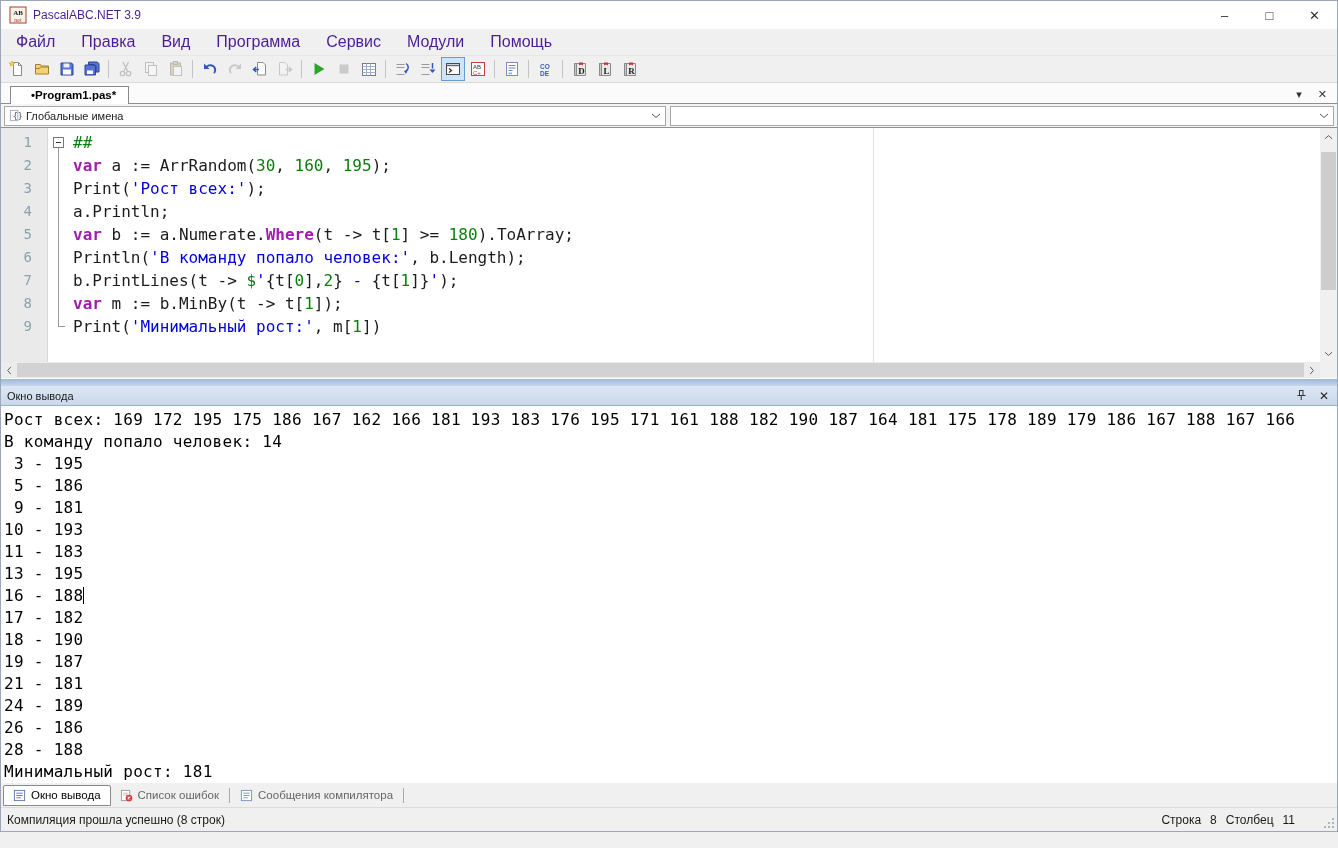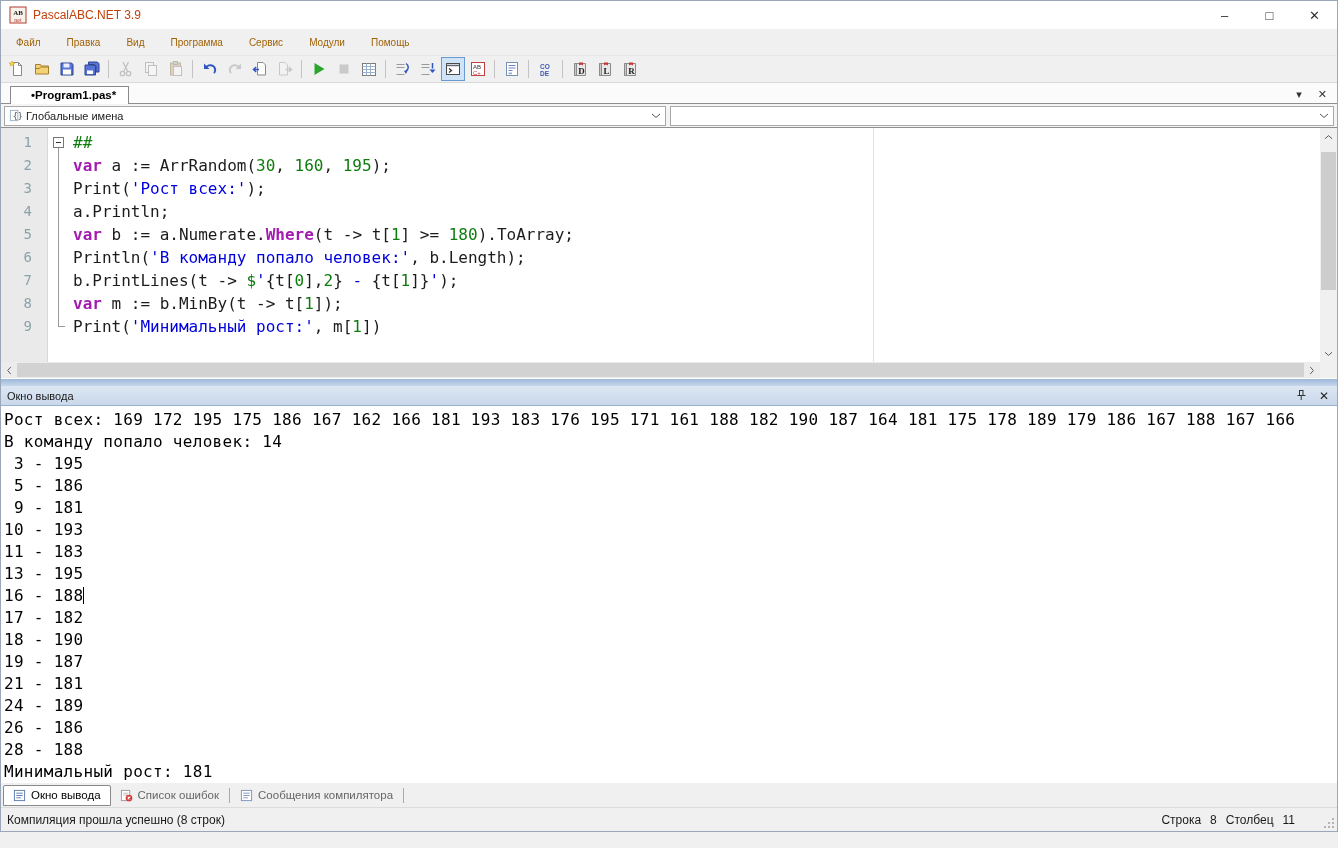"PascalABC.NET 3.9" #title-text { color: #c2410c -> #4c1d95 }
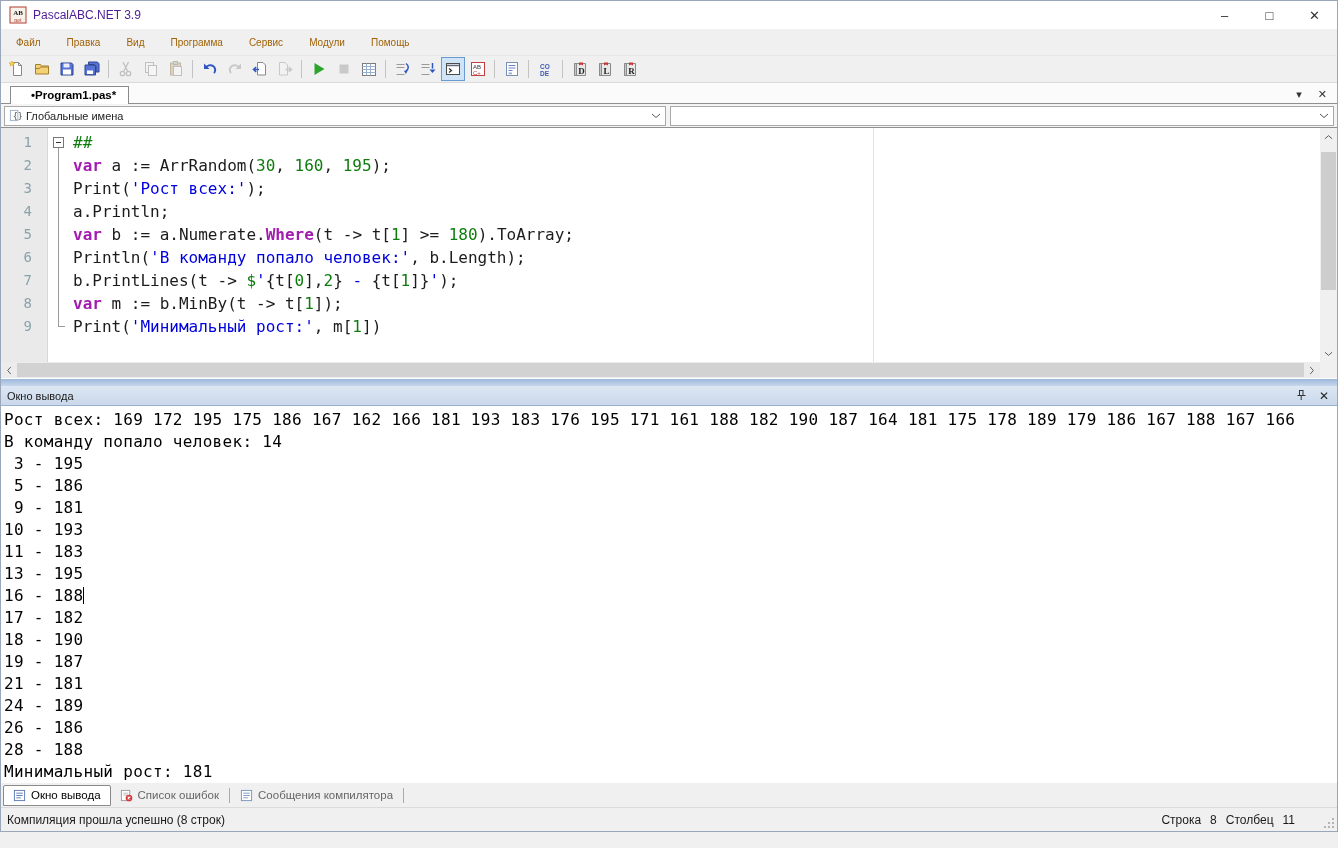"Файл" .menu-item { color: #a16207 -> #4c1d95; font-size: 10px -> 16px }
